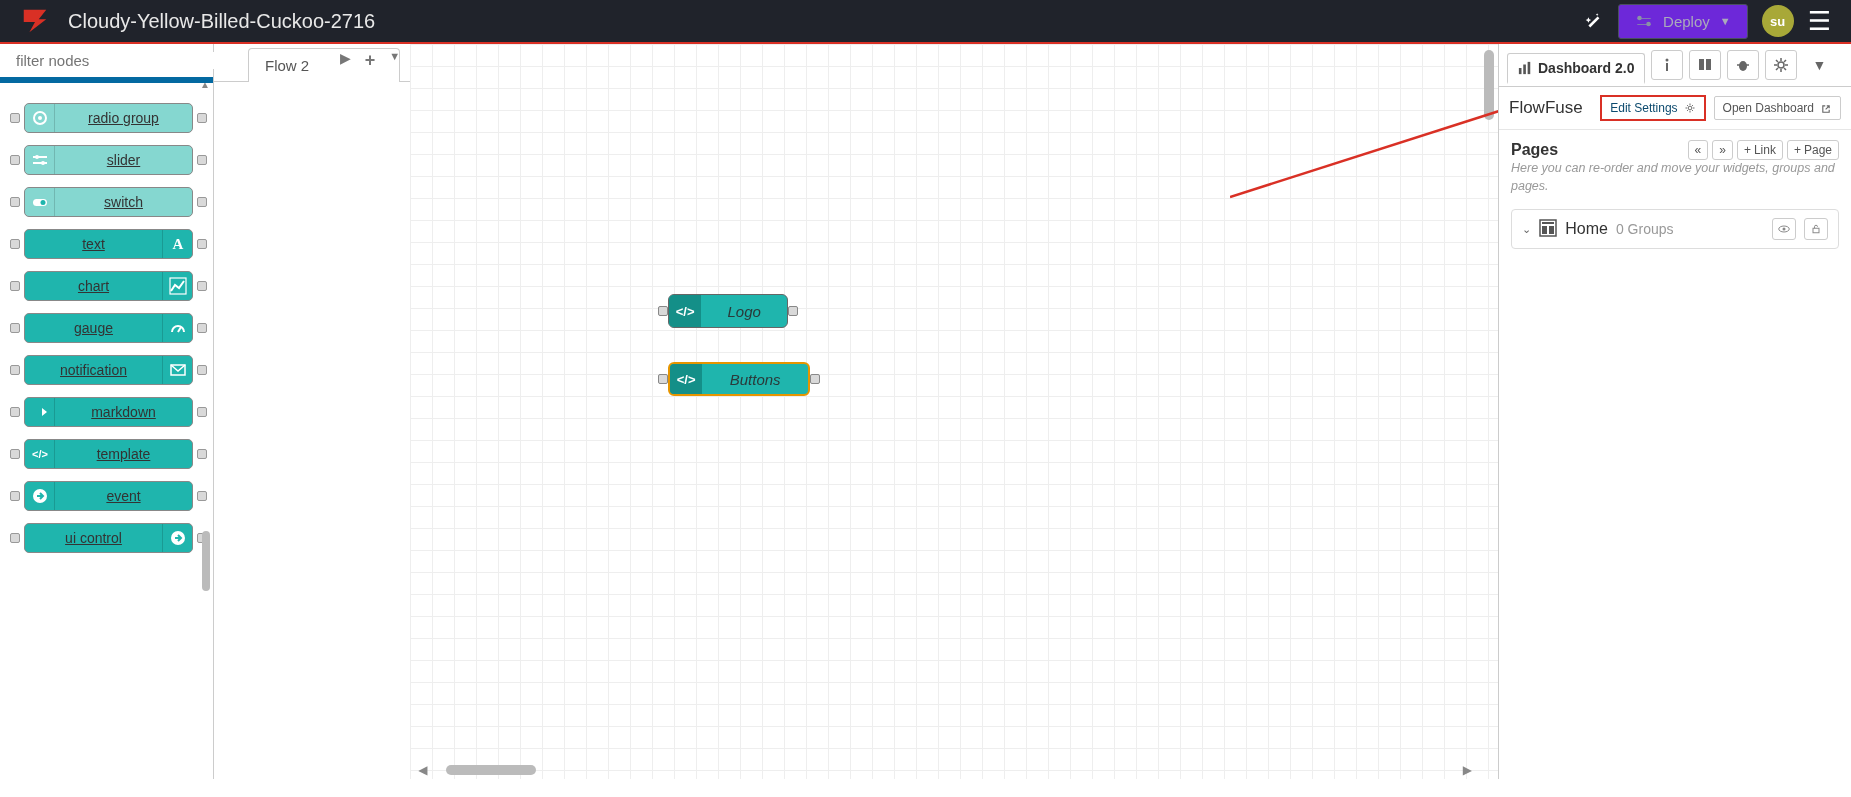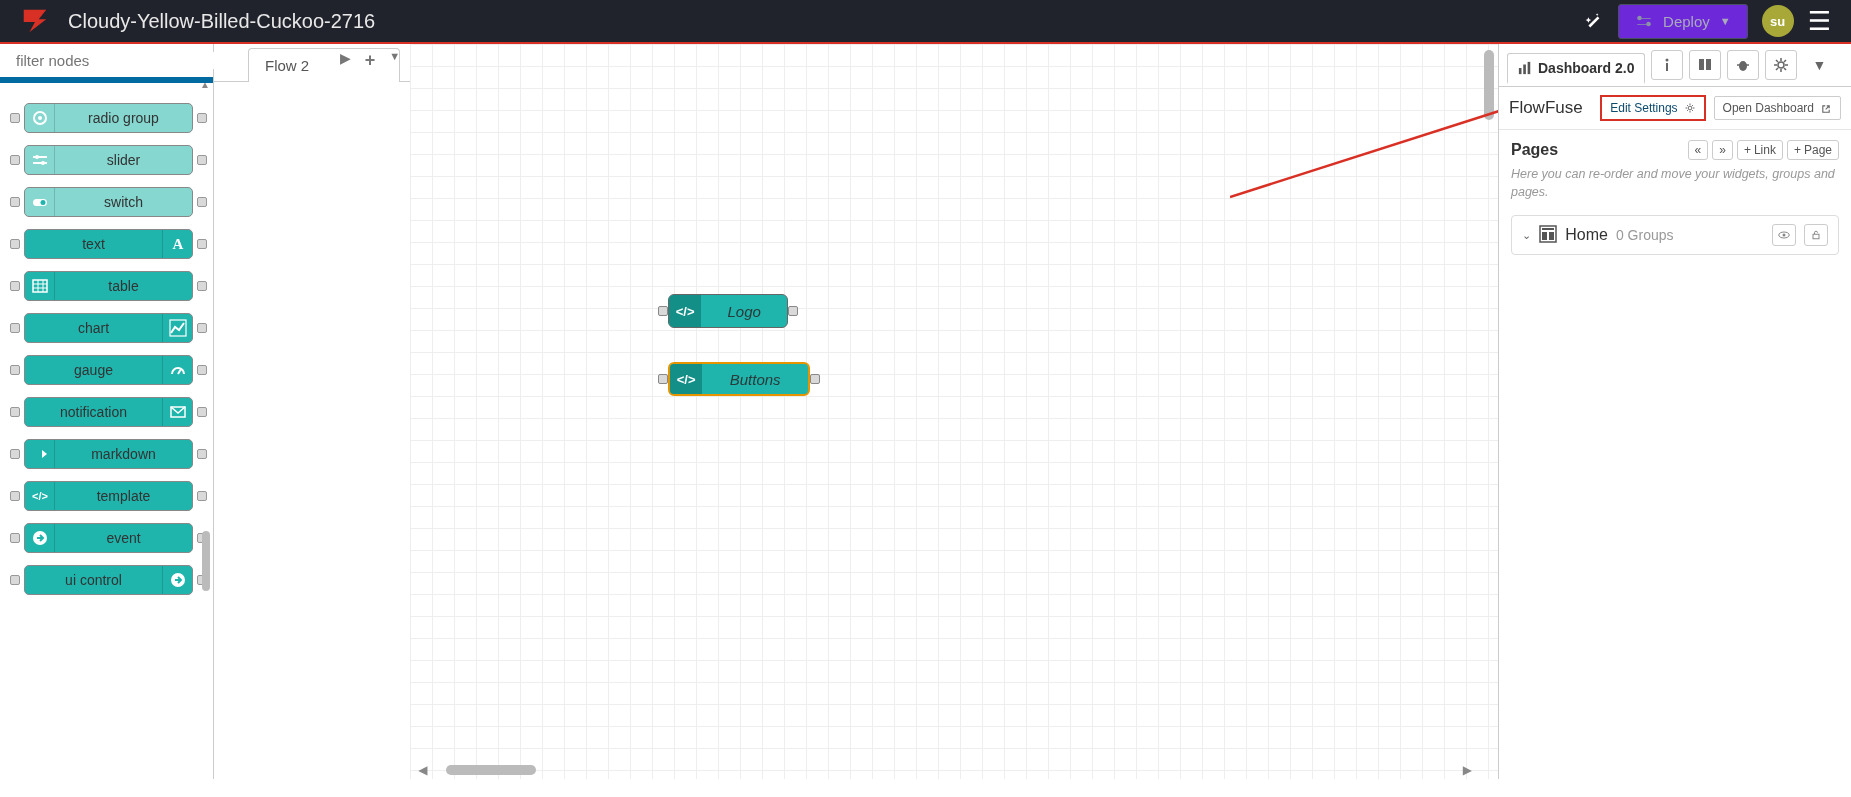"radio group" .node-label { text-decoration: none -> underline }
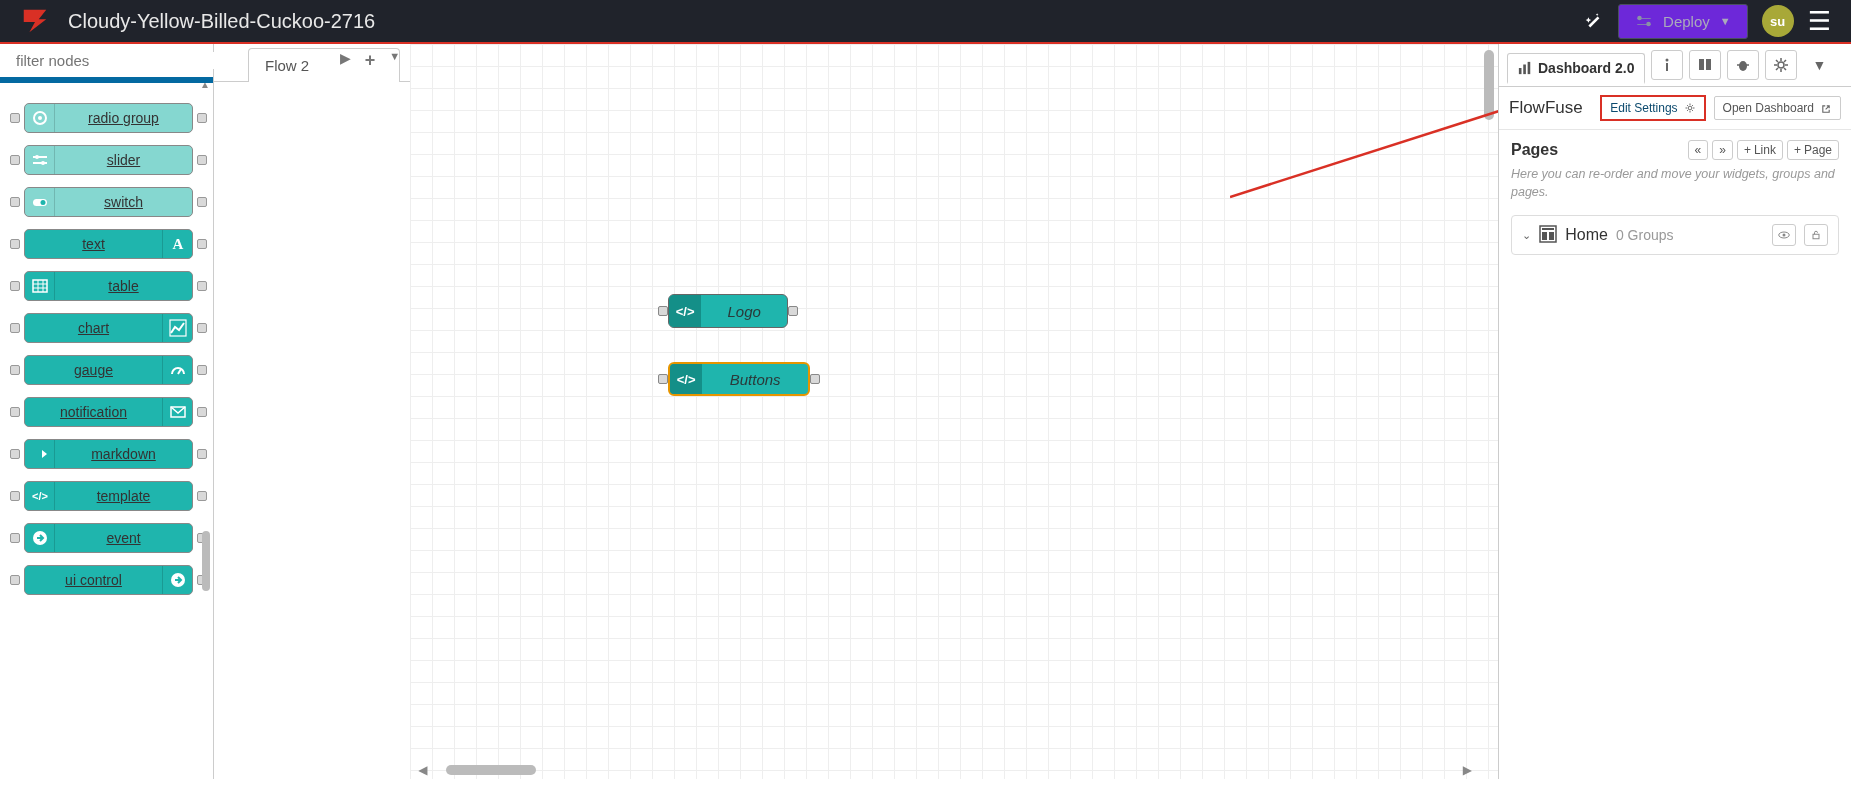"Pages" .pages-header { margin-bottom: 6px -> none }
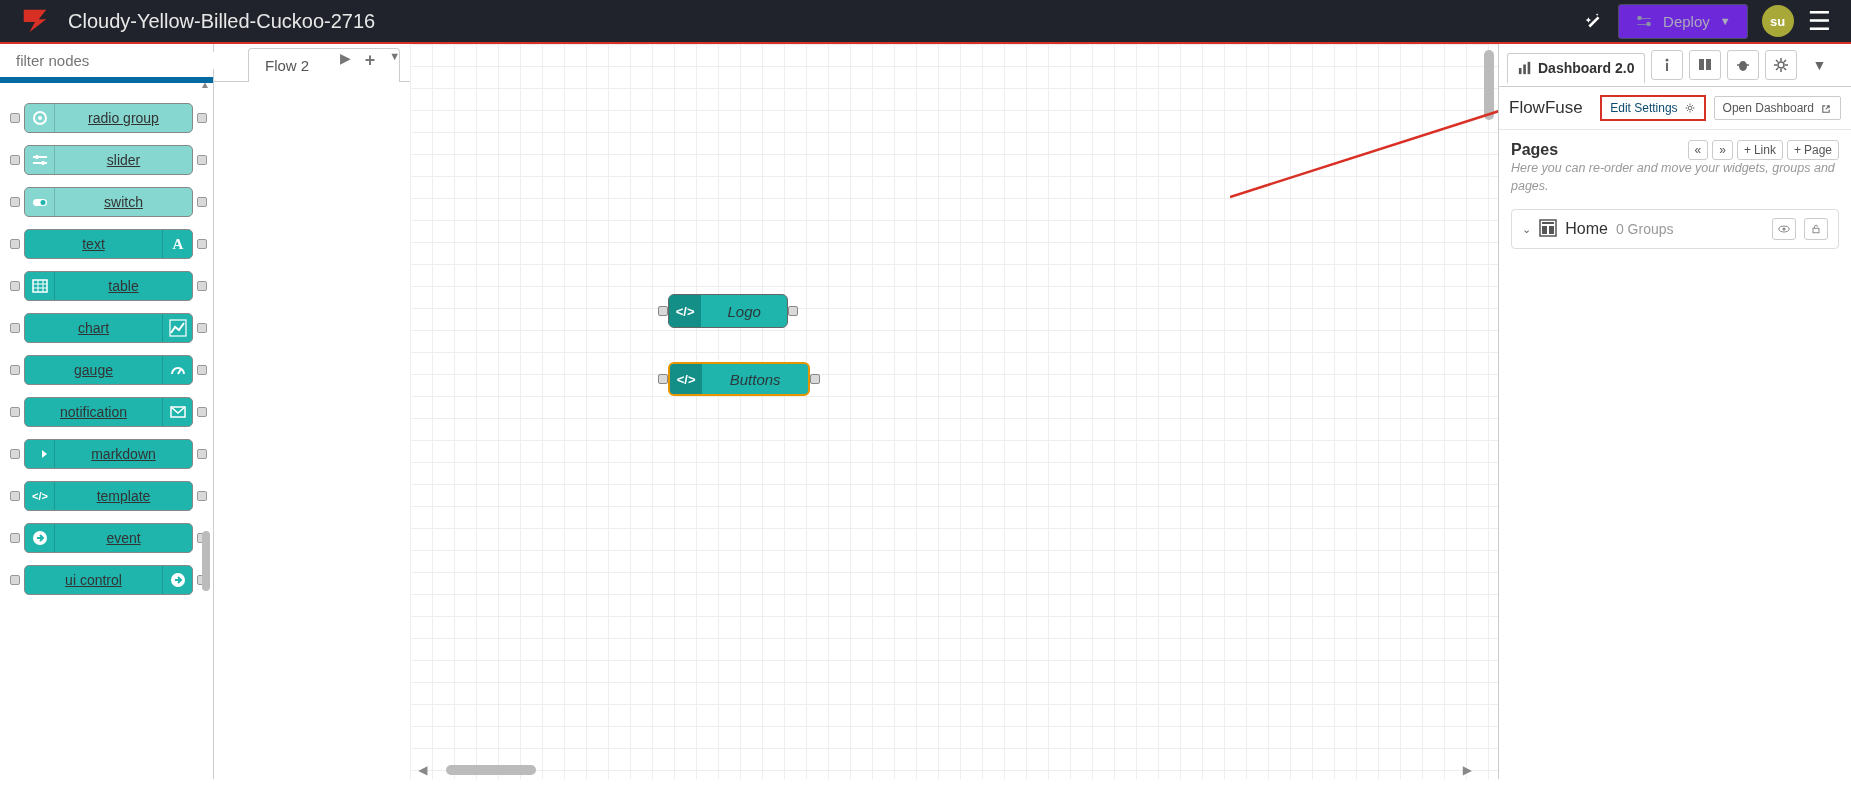"table" div.node-item { html: <div> <div></div> <div> <div> <svg> <rect></rect> <line></line> <line></line> <line></line> <line></line> </svg> </div> <div>table</div> </div> <div></div> </div> -> none }
